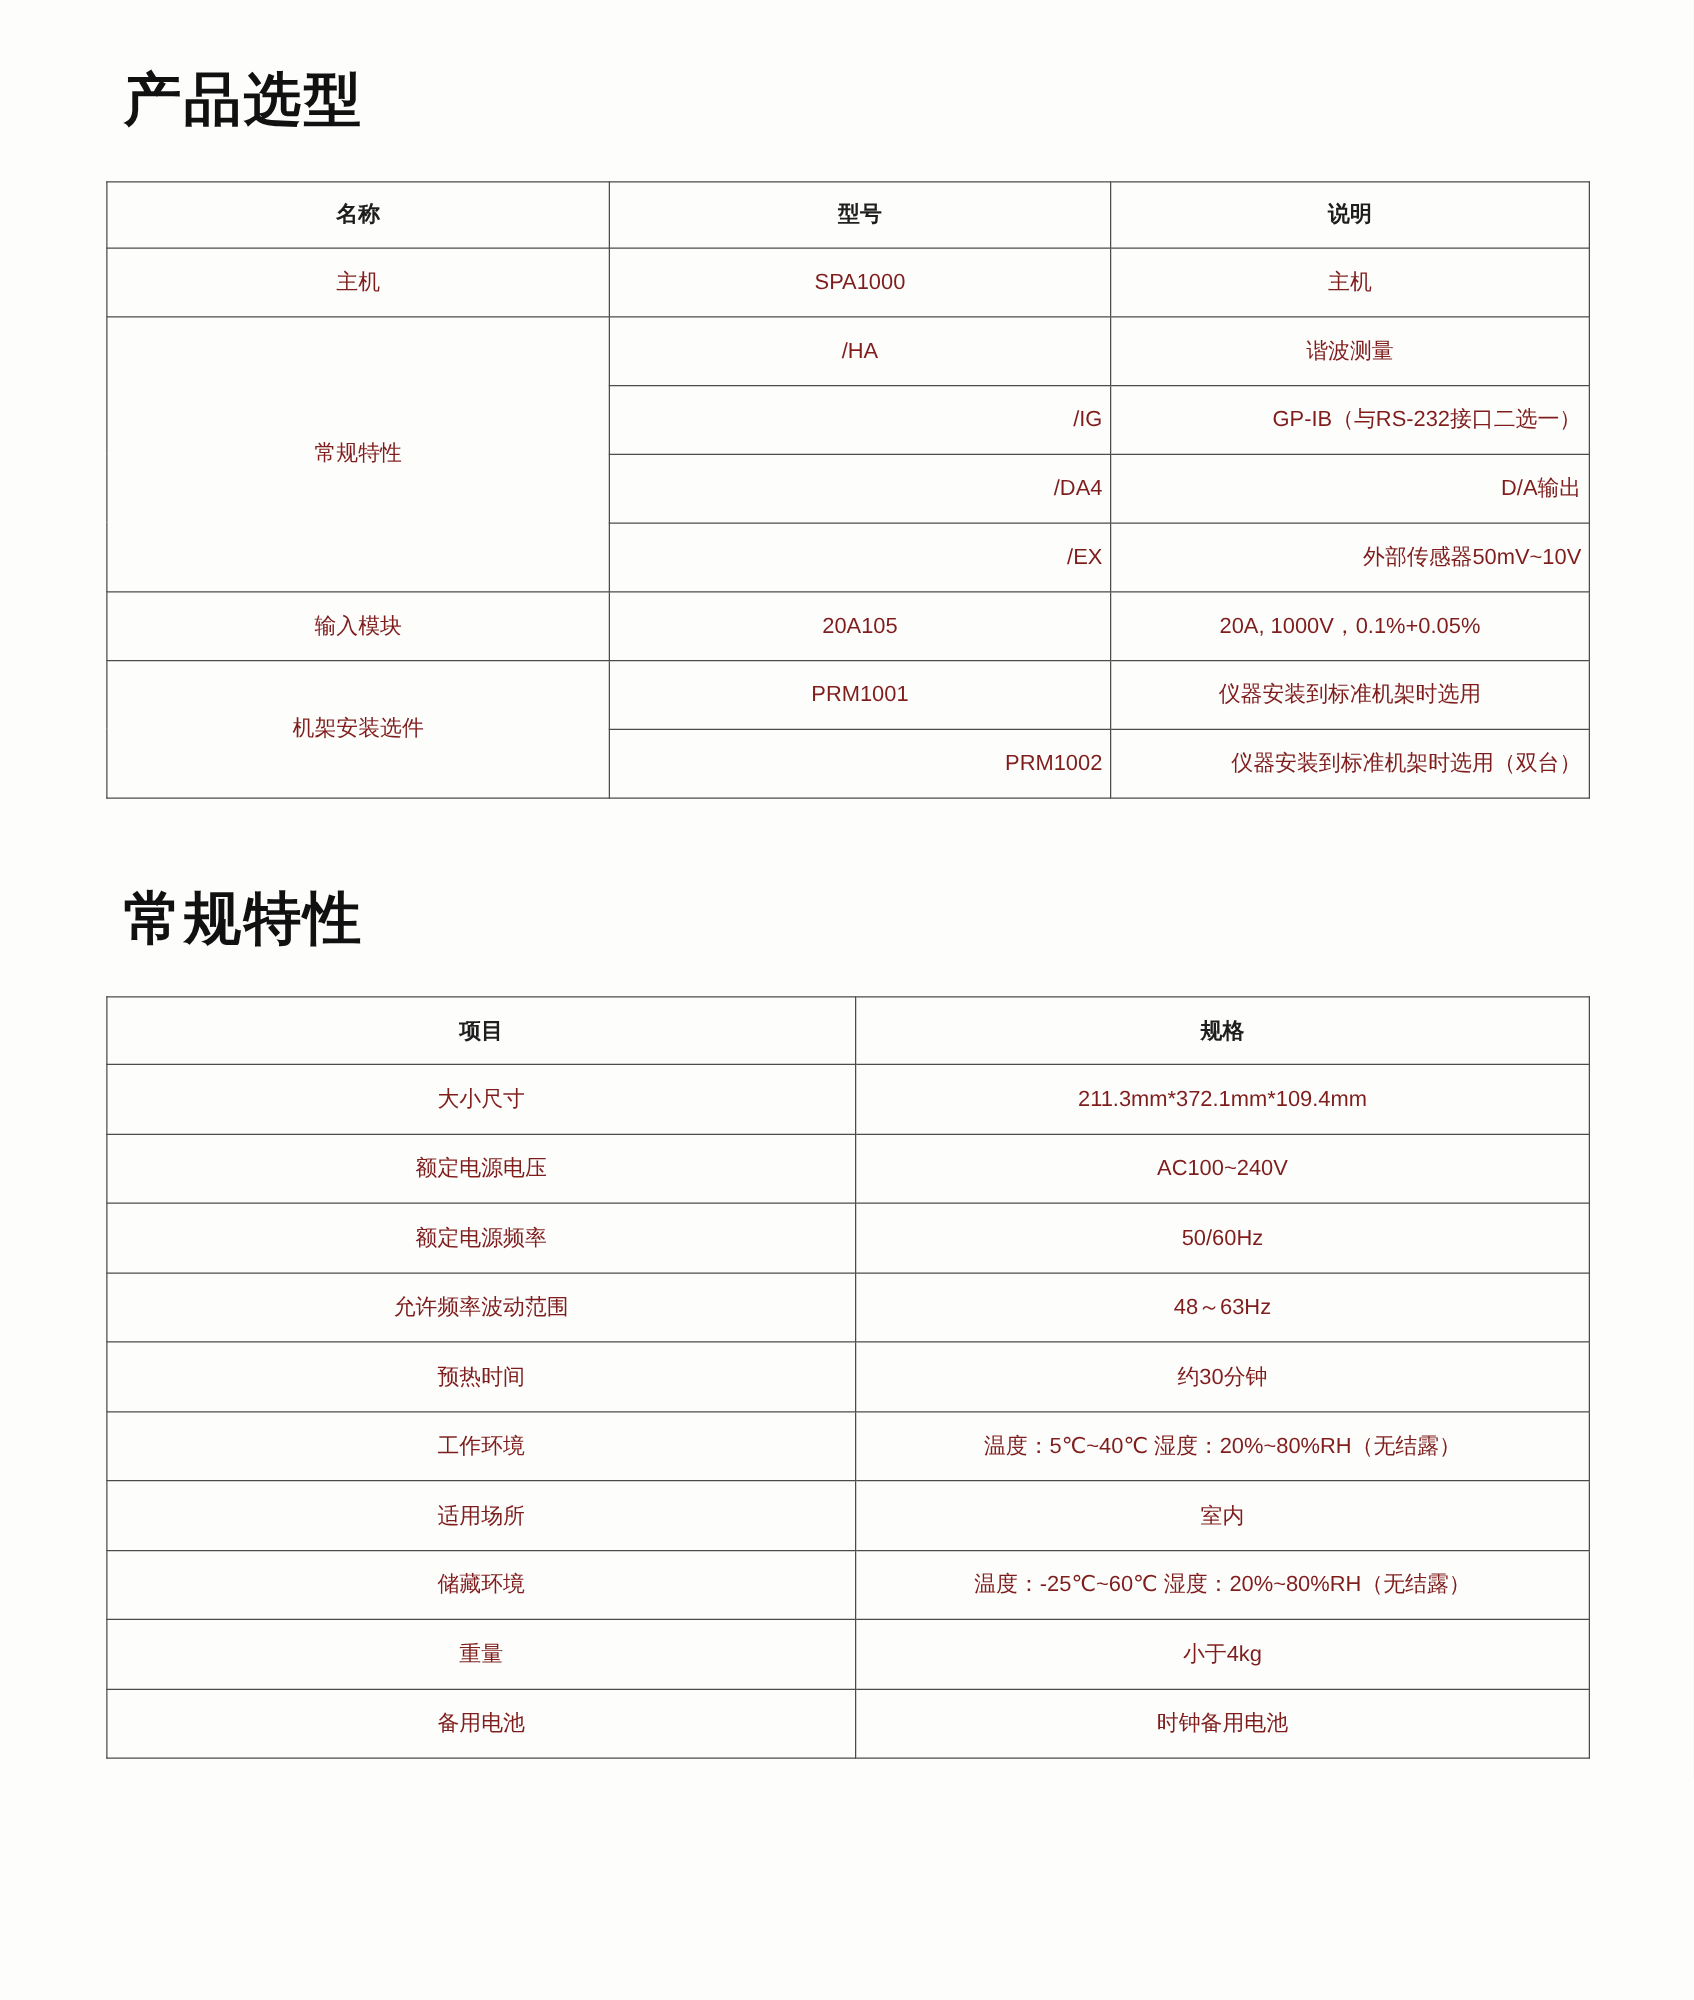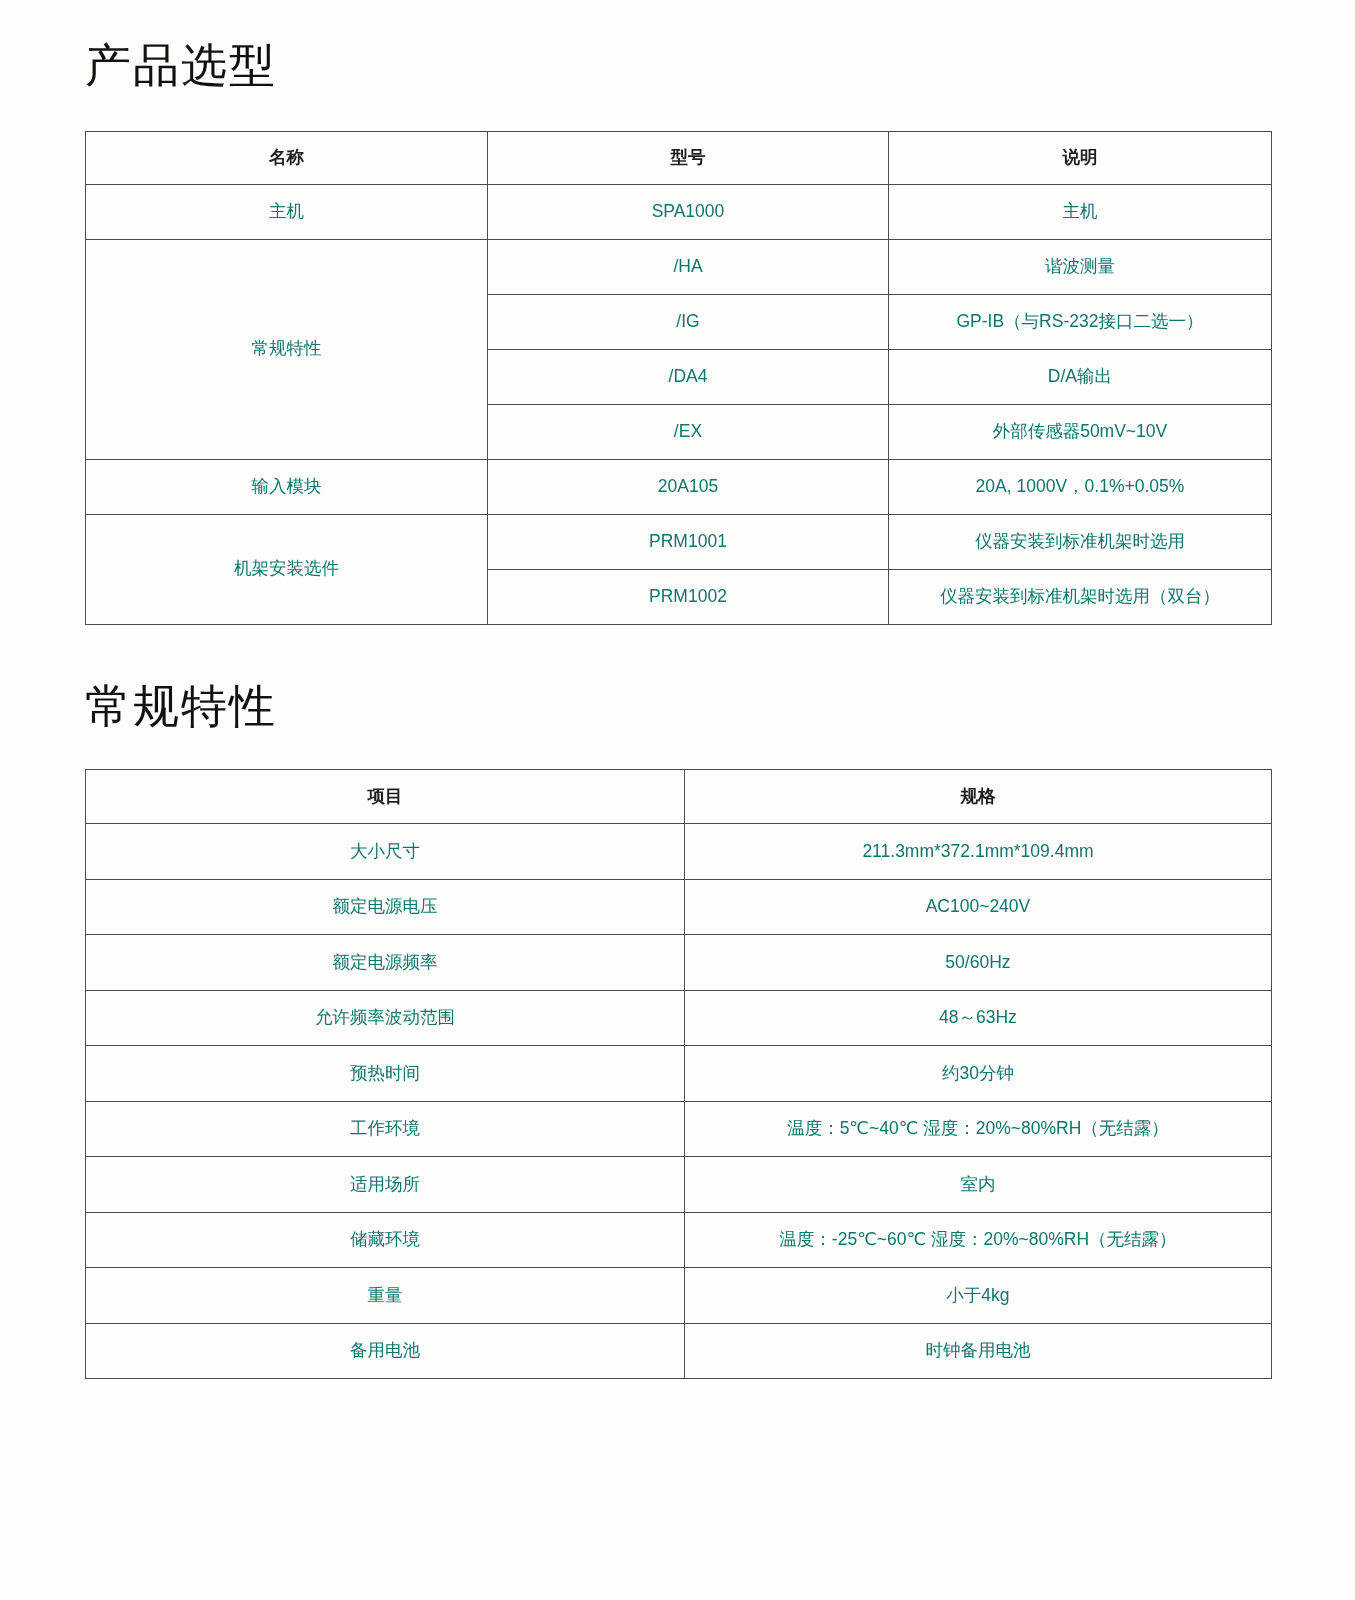"产品选型" .section-title { font-weight: 400 -> 700; margin: 0 -> 14px }
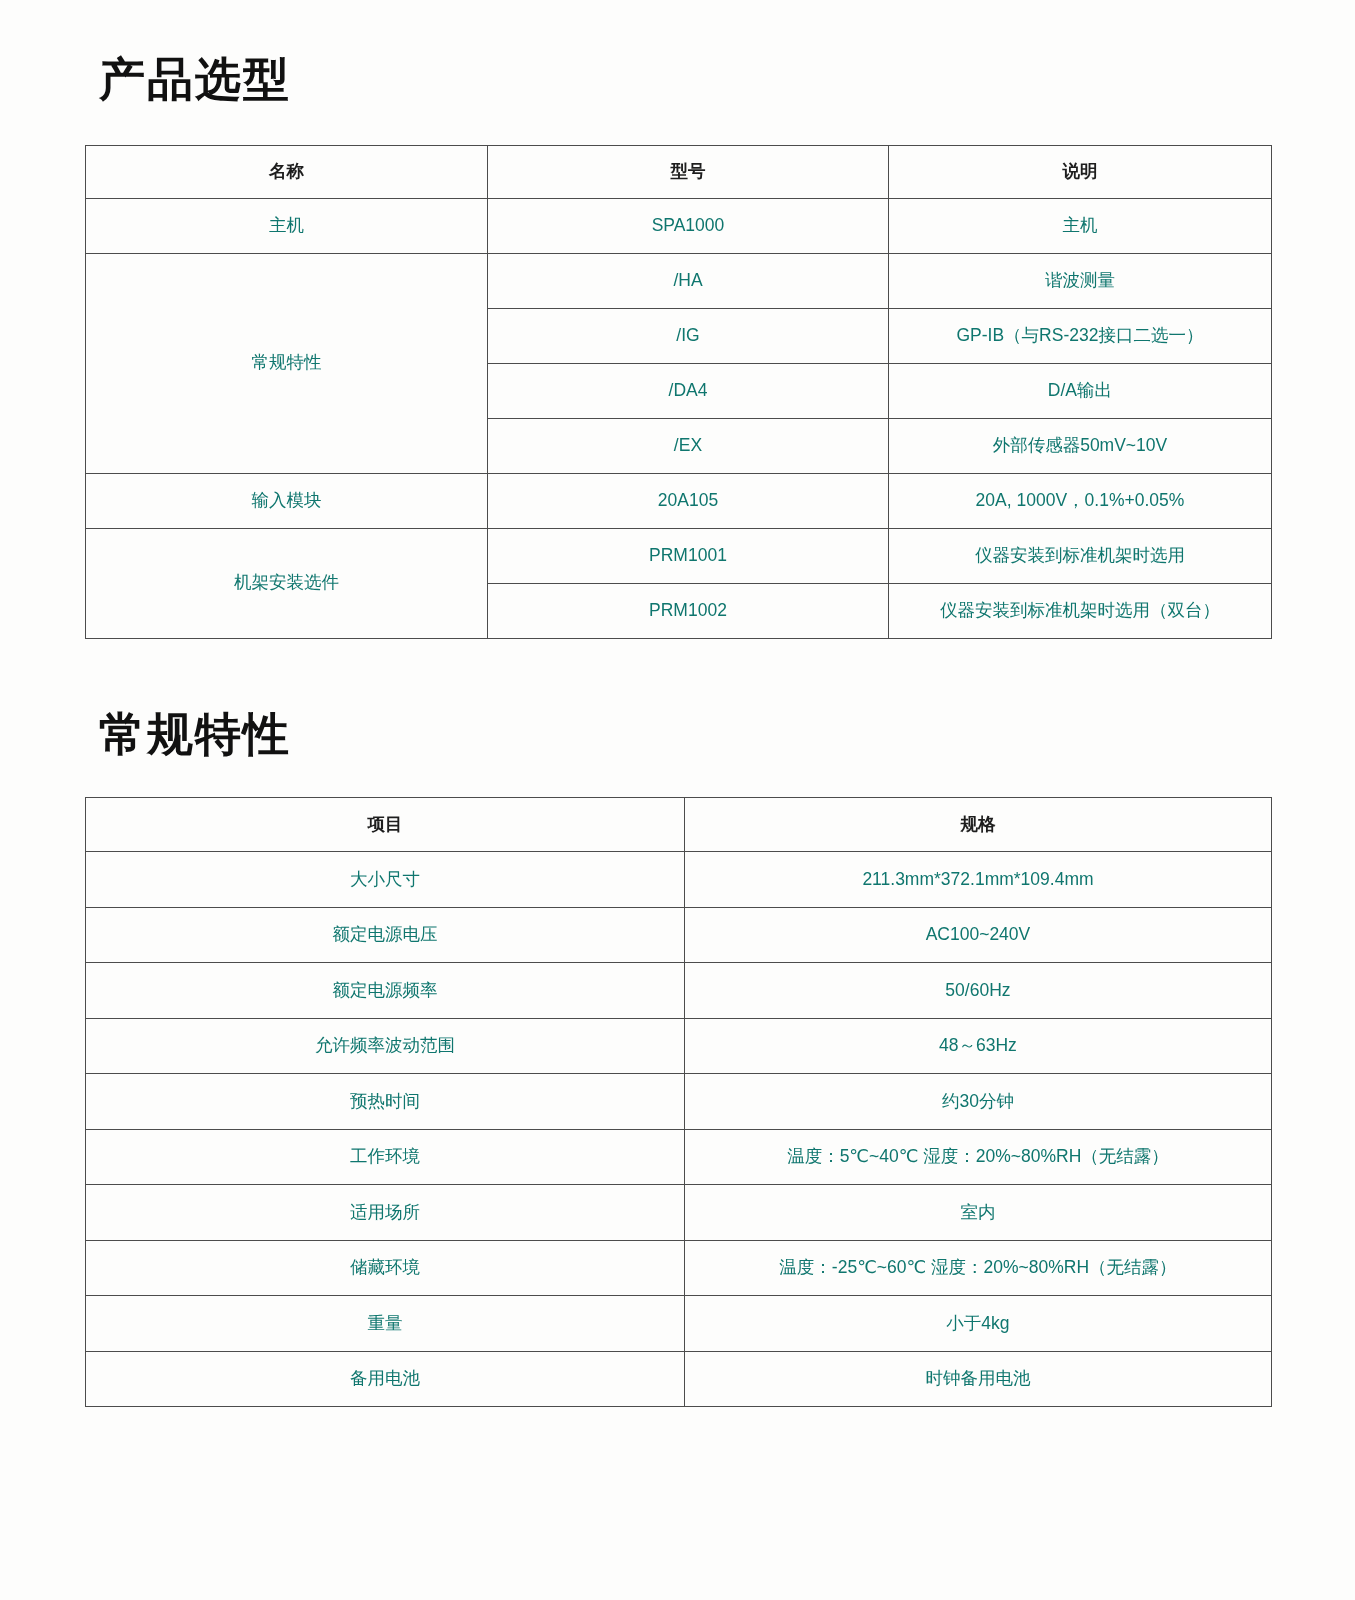"主机" table.spec th, table.spec td { color: #0f766e -> #7f1d1d }
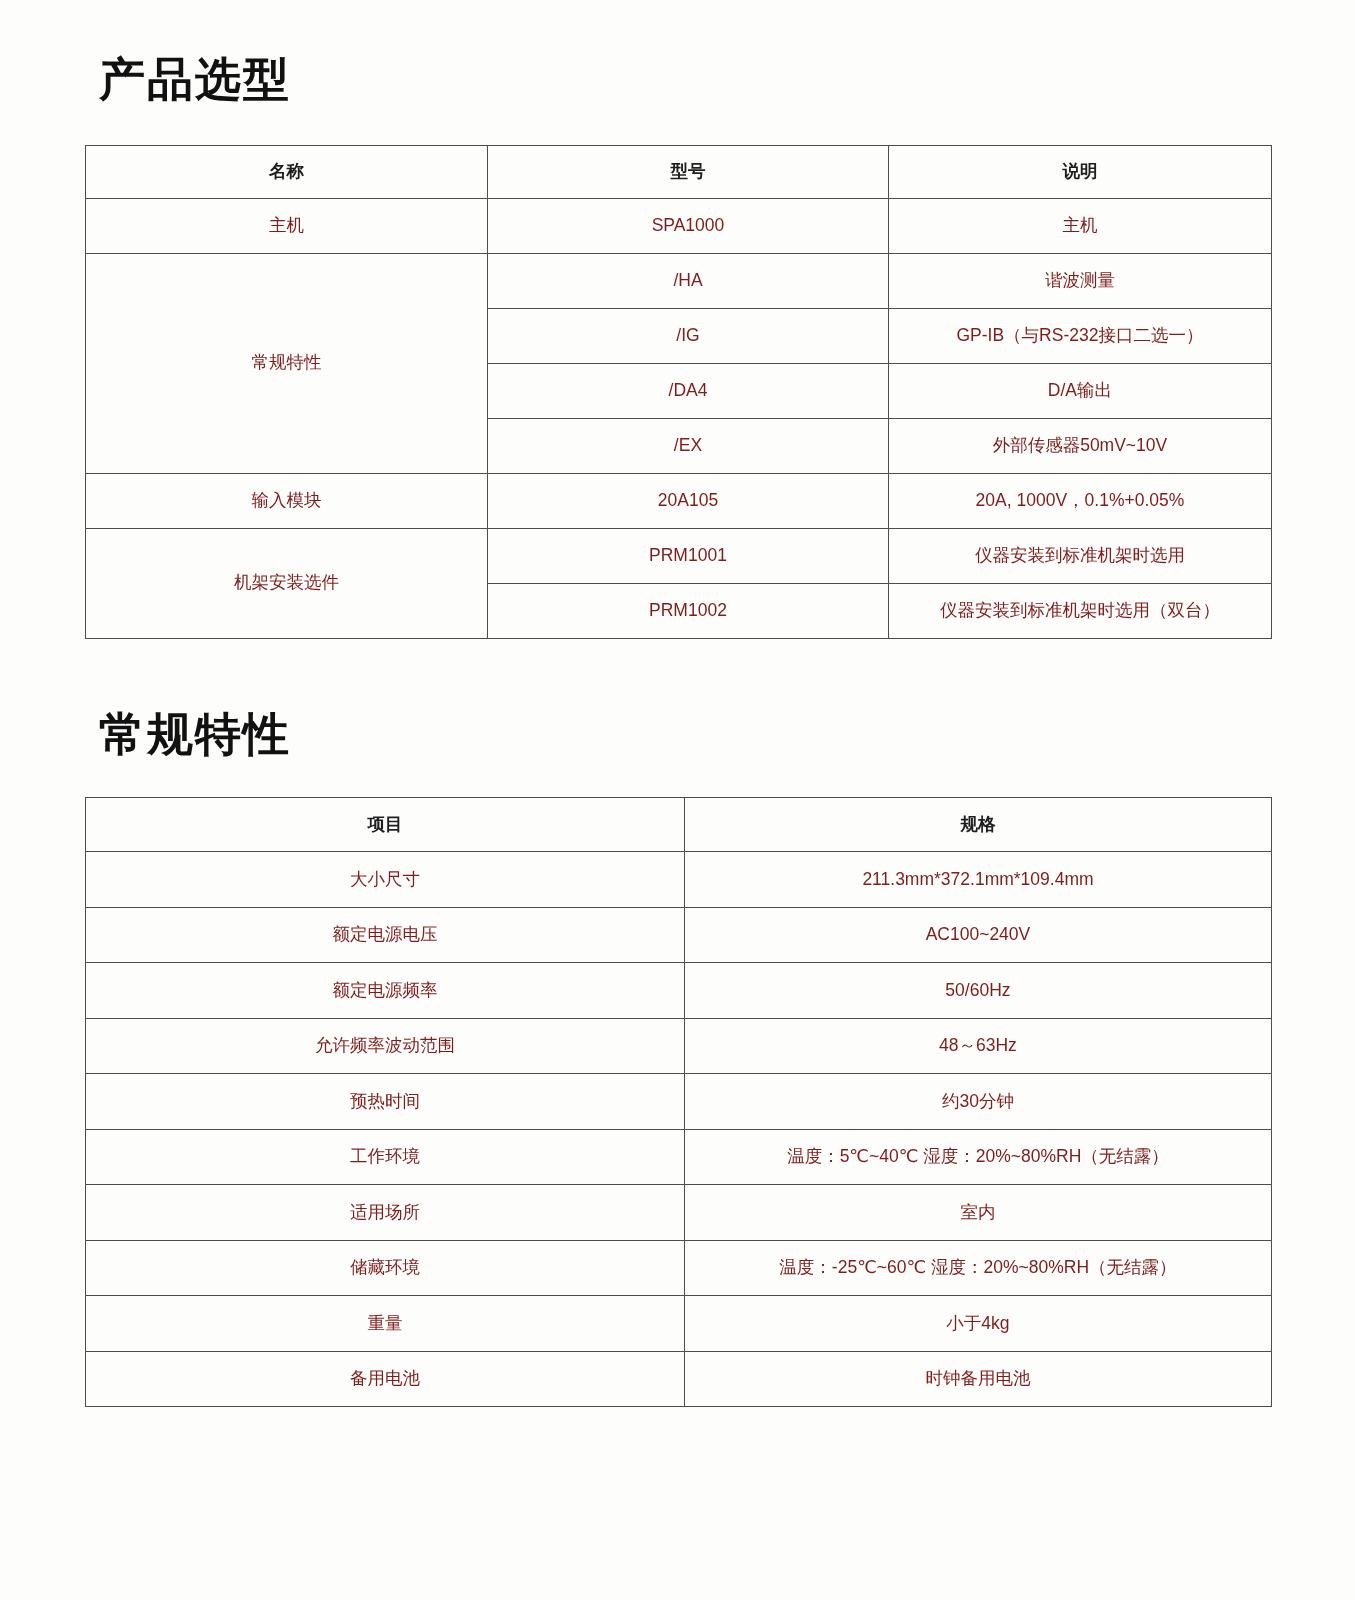"/IG" #table-1 td.faint-top { text-align: none -> right }
